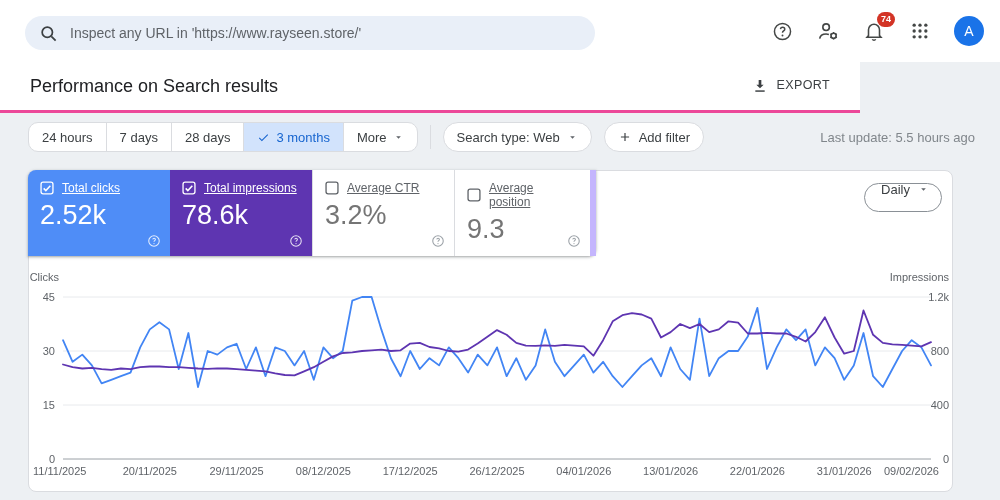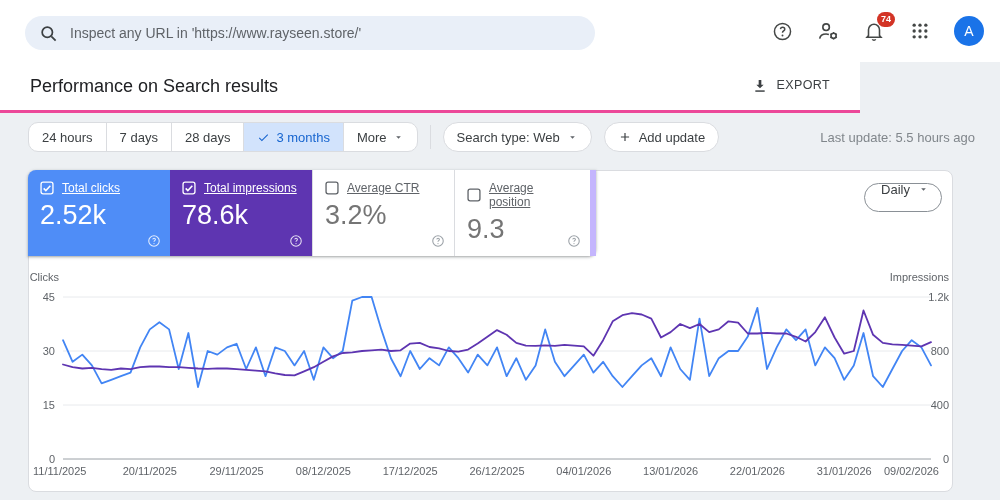"Add update" span { text: update -> filter }
